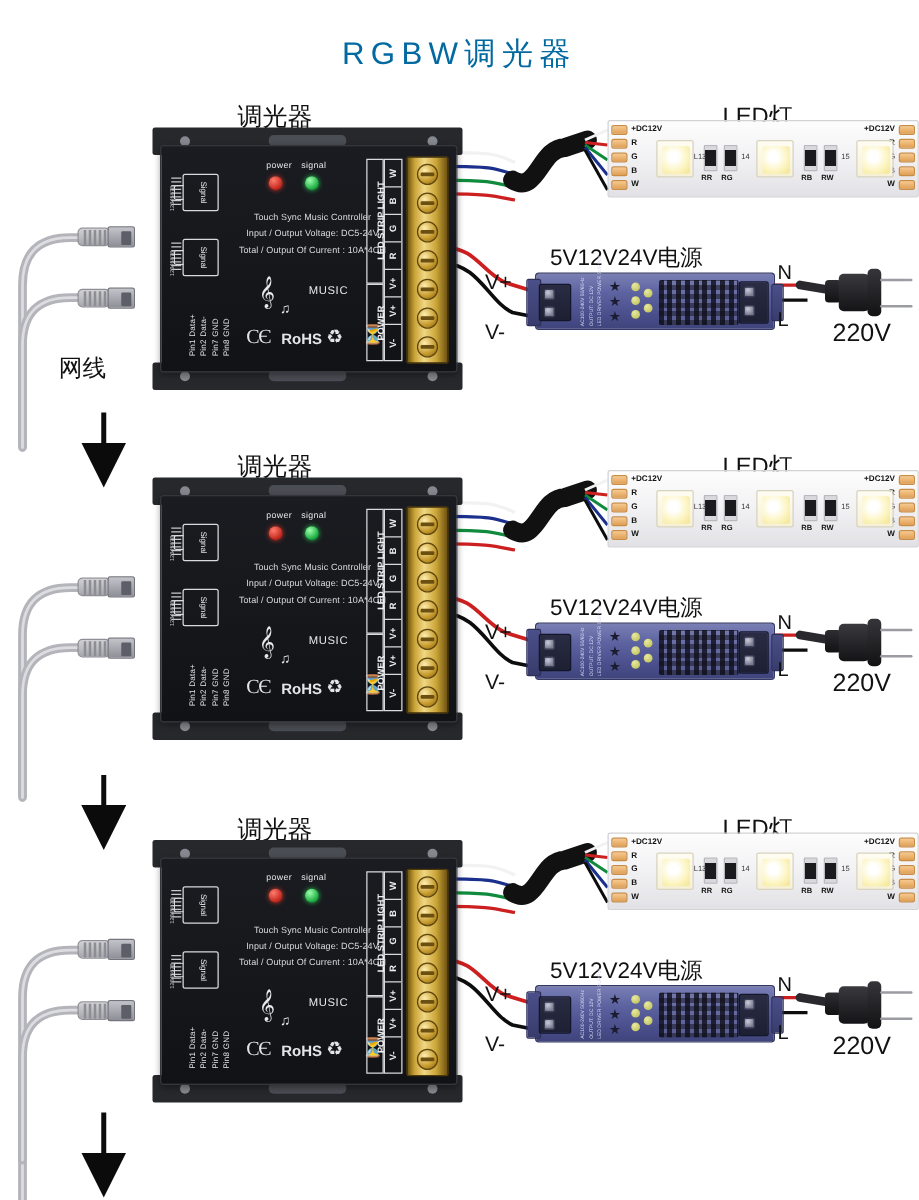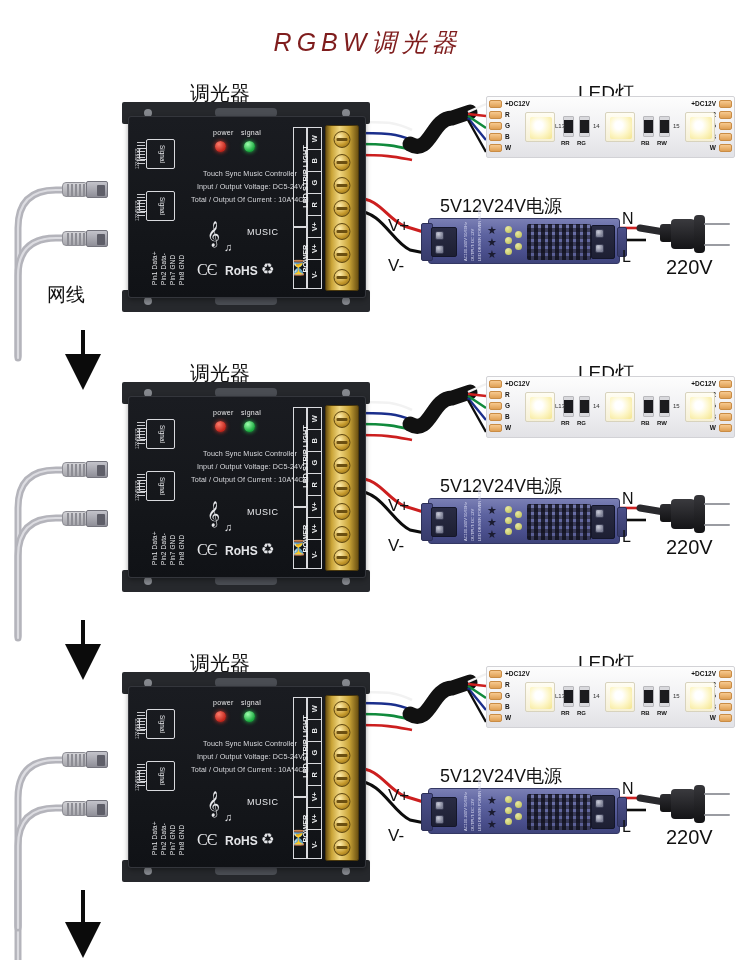"RGBW调光器" .page-title { color: #7f1d1d -> #0369a1; font-style: italic -> none }
